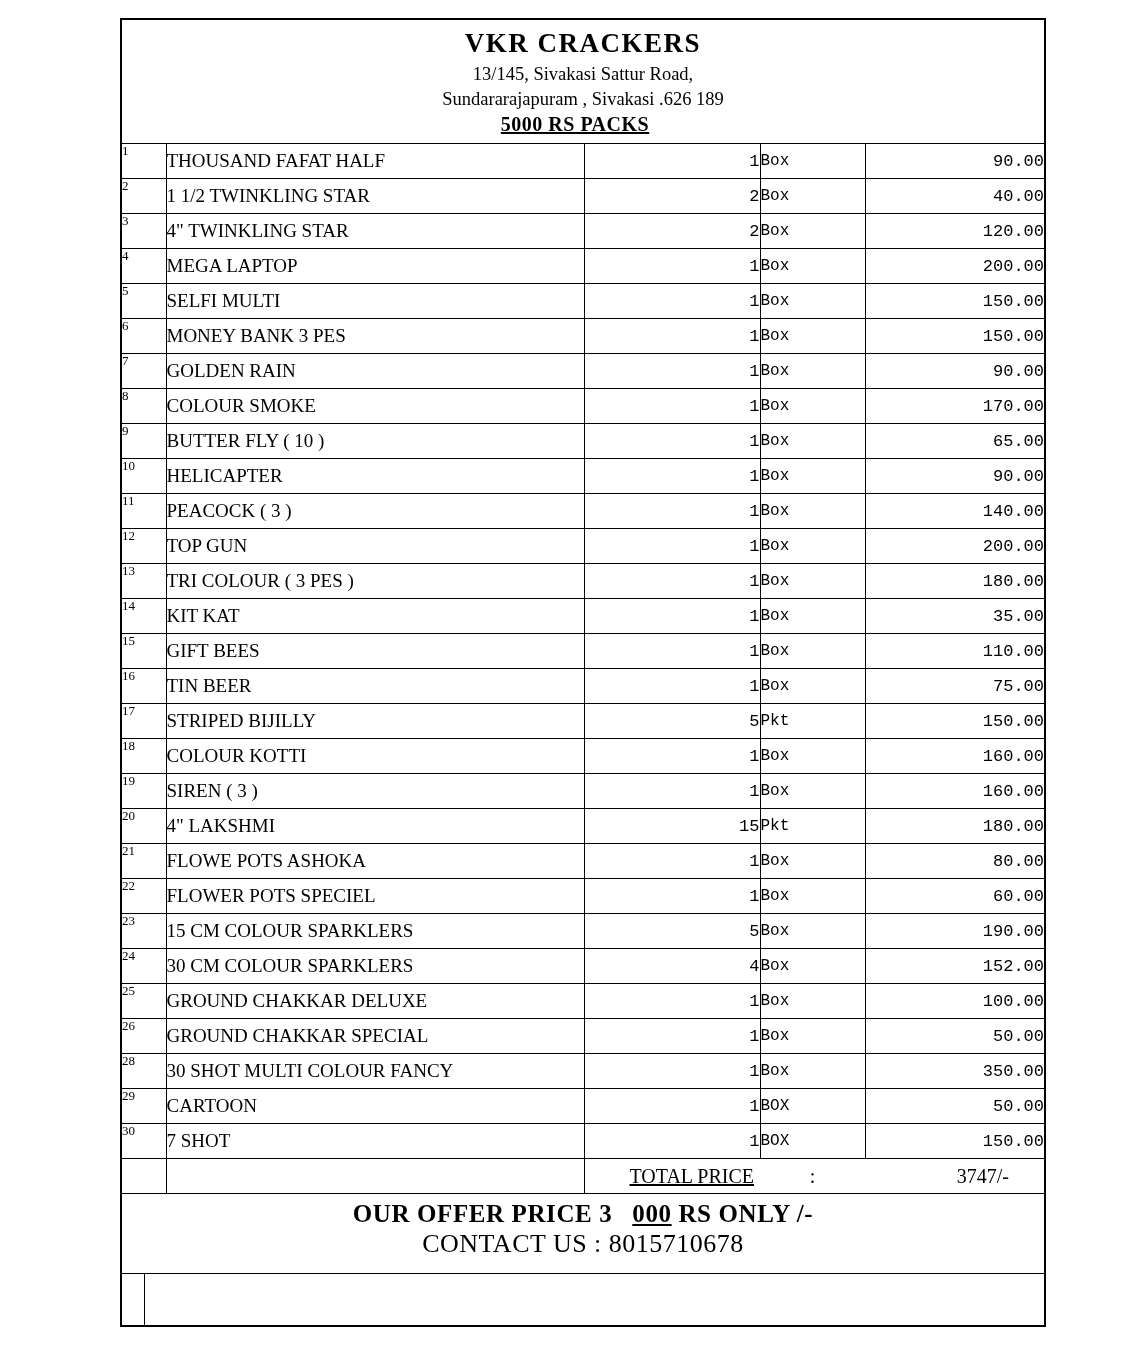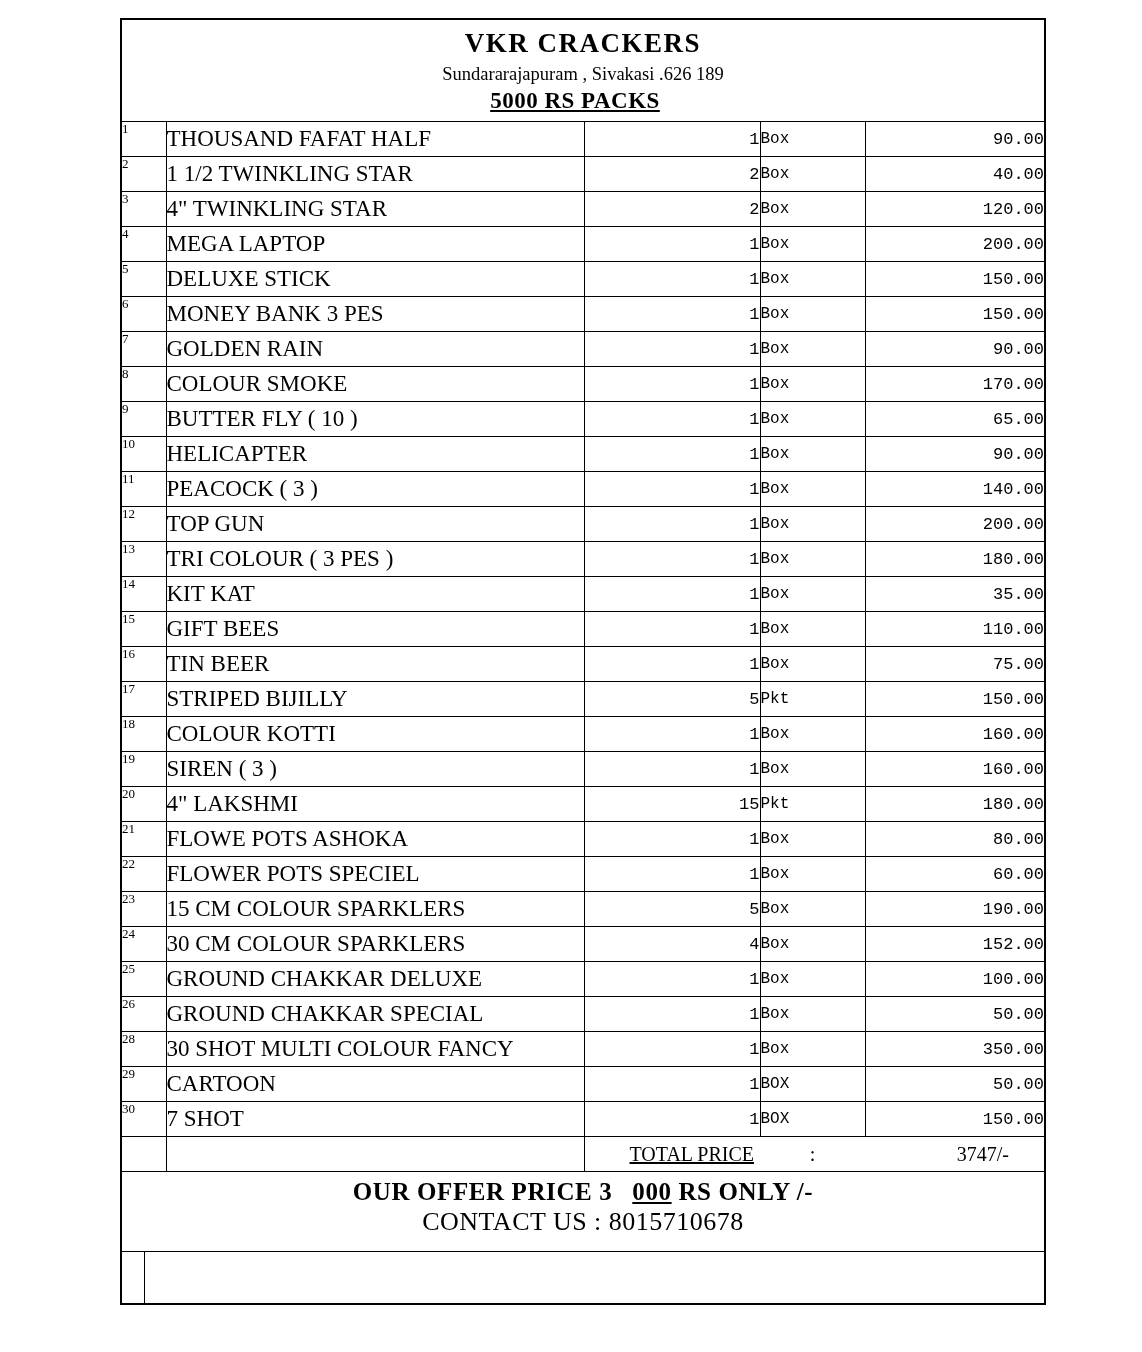"13/145, Sivakasi Sattur Road," div.addr1 { html: none -> <div>13/145, Sivakasi Sattur Road,</div> }
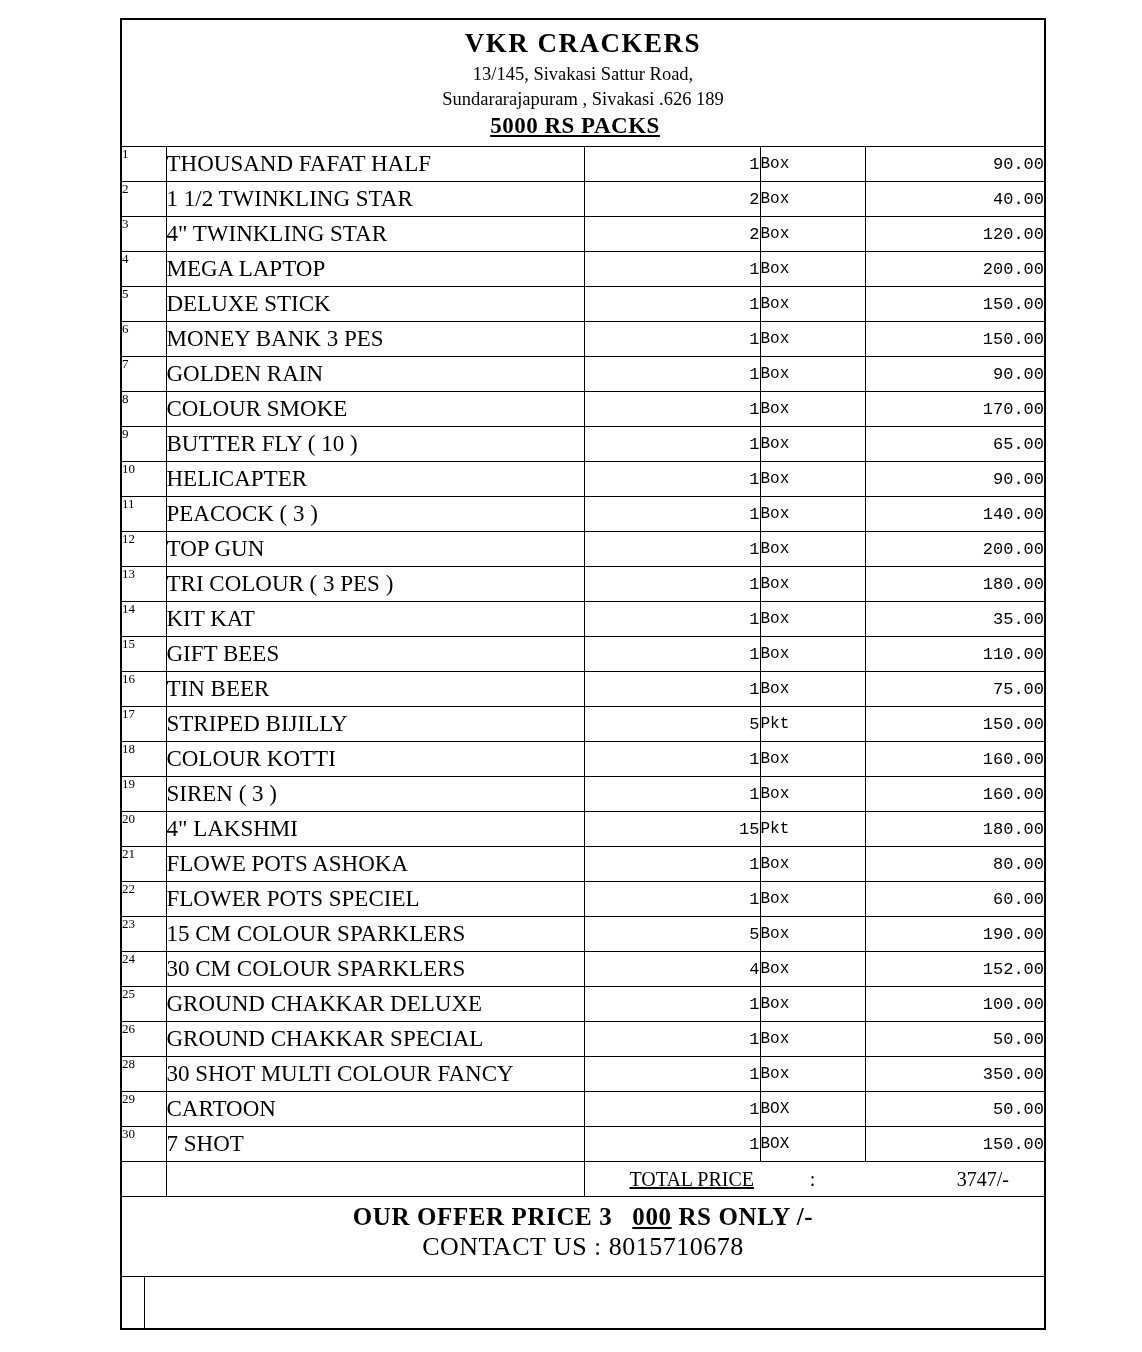"5000 RS PACKS" .packs { font-size: 23px -> 20px }
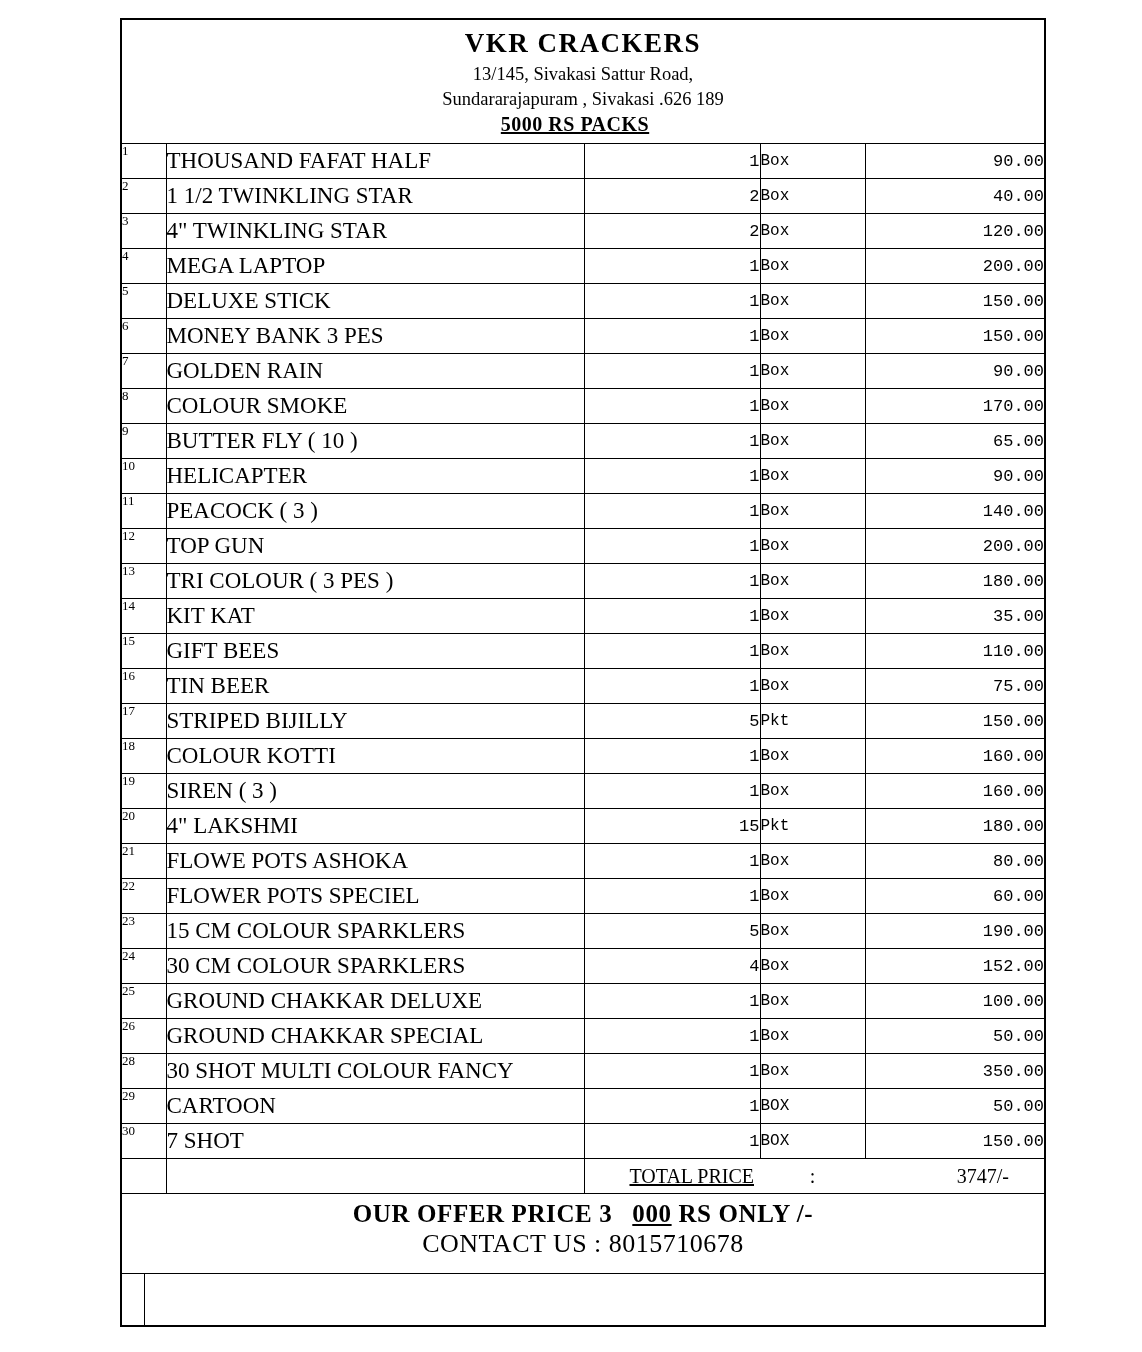"THOUSAND FAFAT HALF" .pname { font-size: 23px -> 19px }
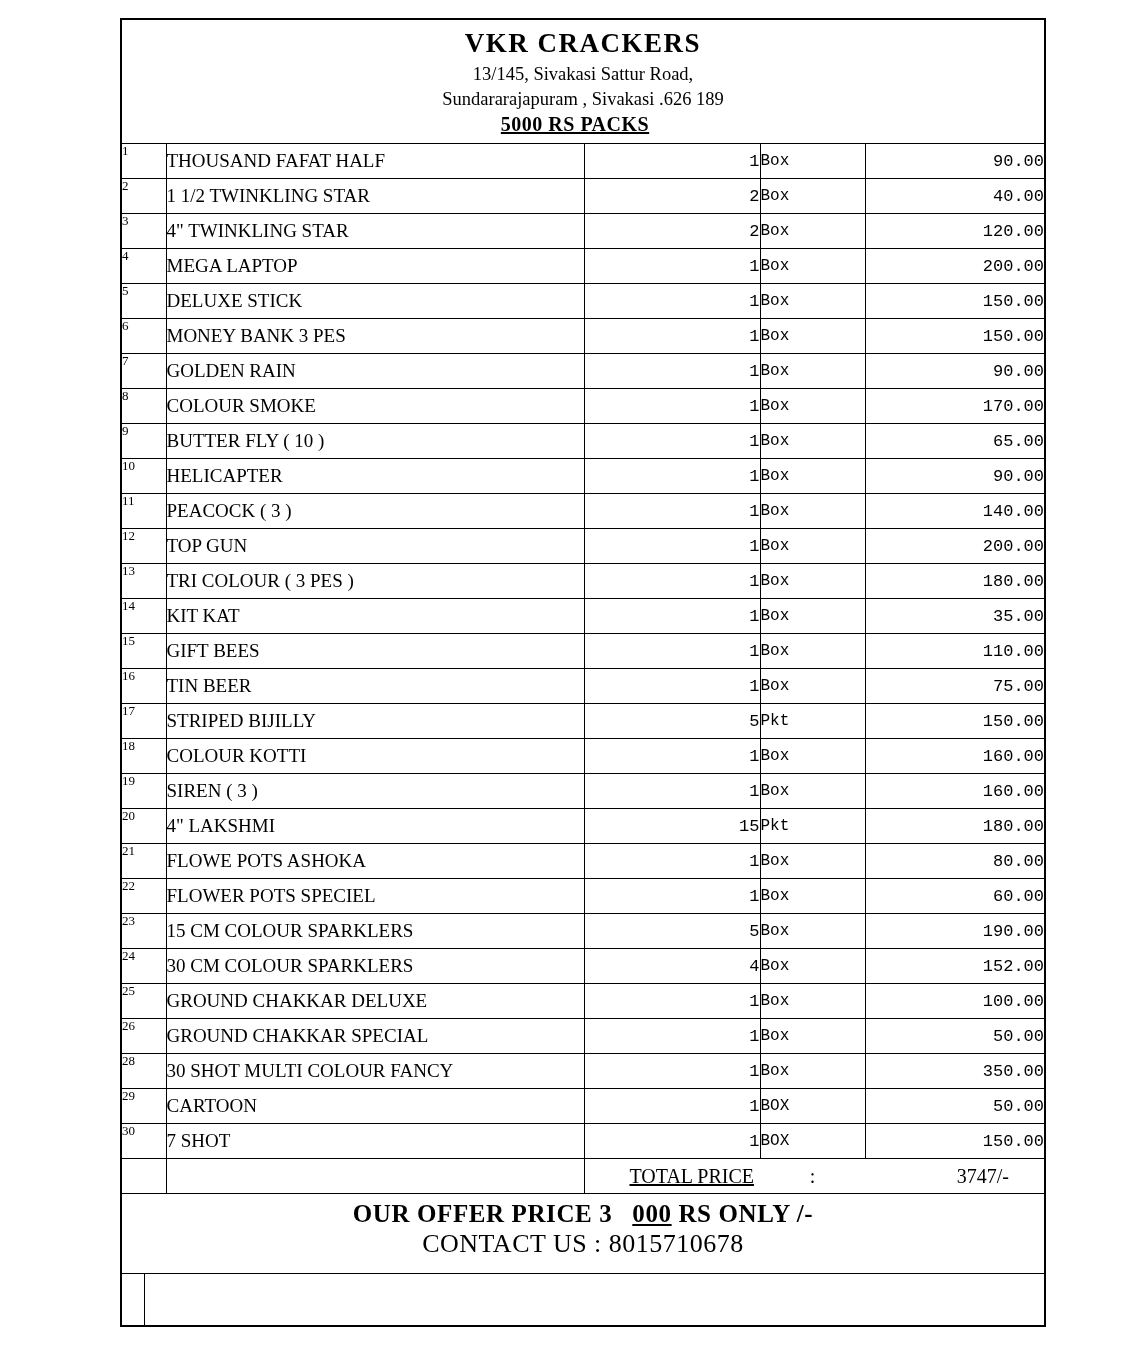"DELUXE STICK" td.pname { text: DELUXE STICK -> SELFI MULTI }
